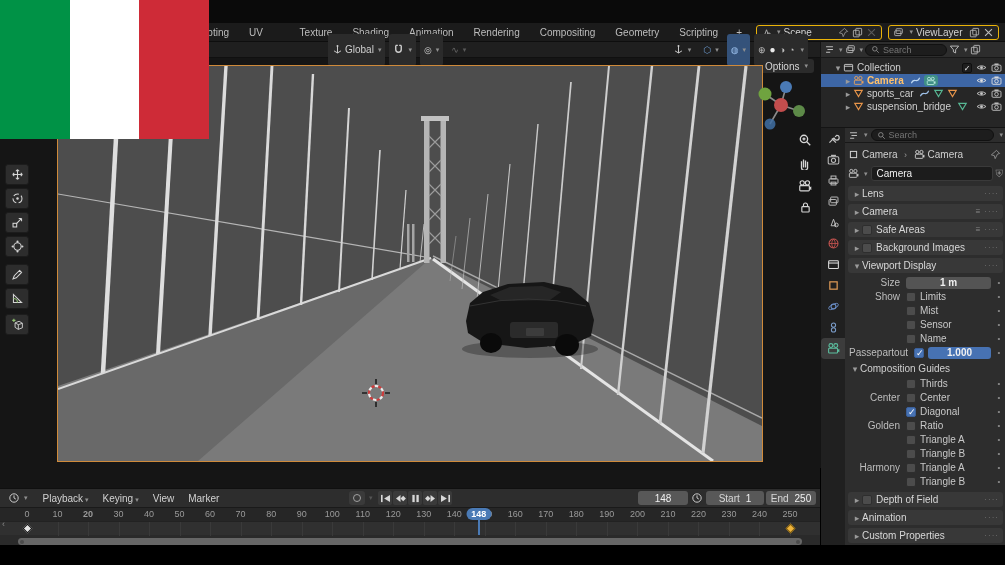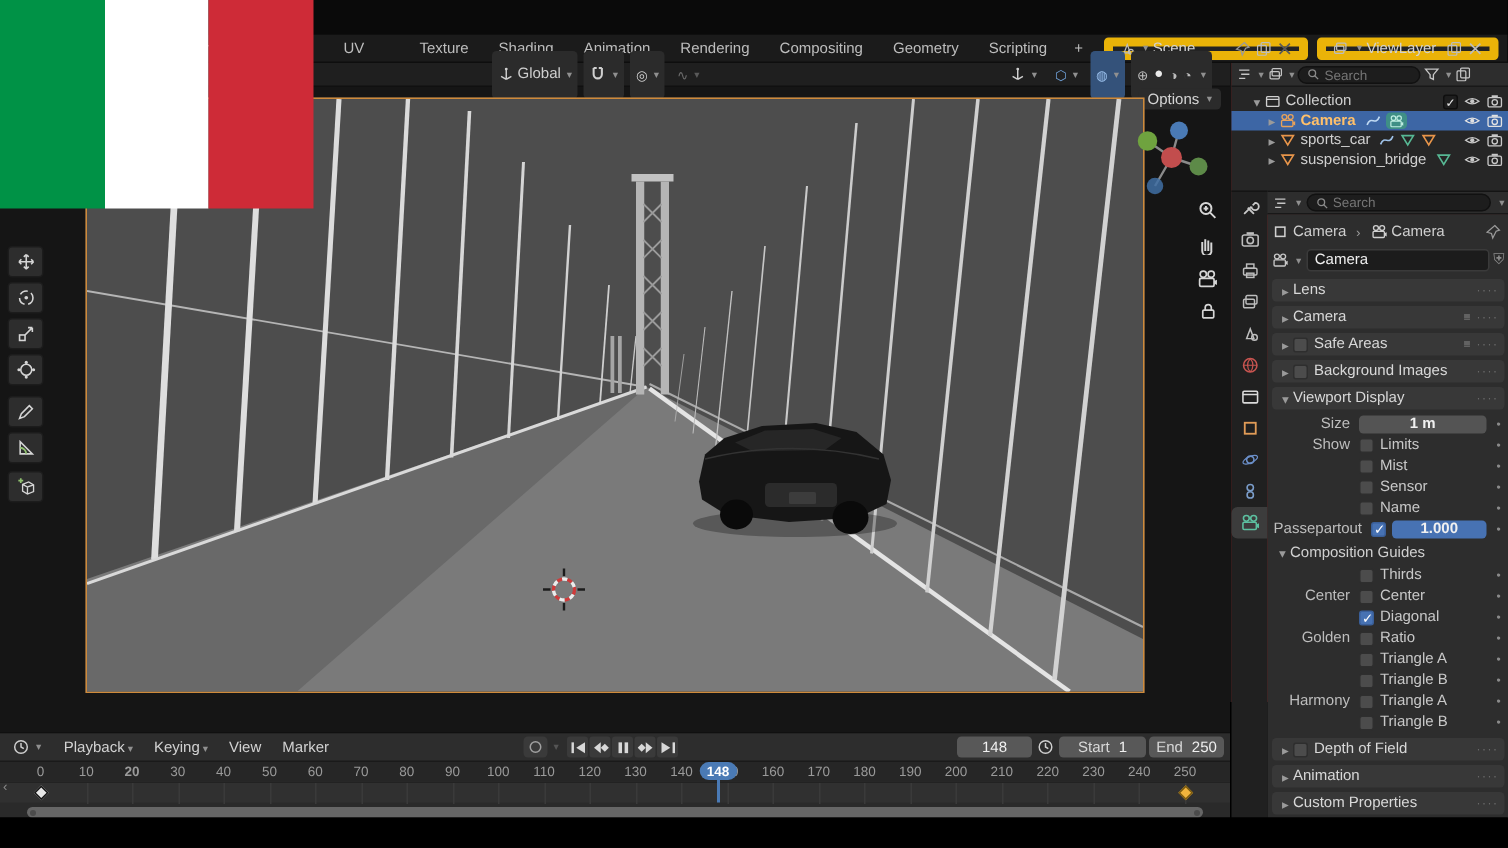"Scene" .idblock { border: 6px solid #eab308 -> 1px solid #eab308 }
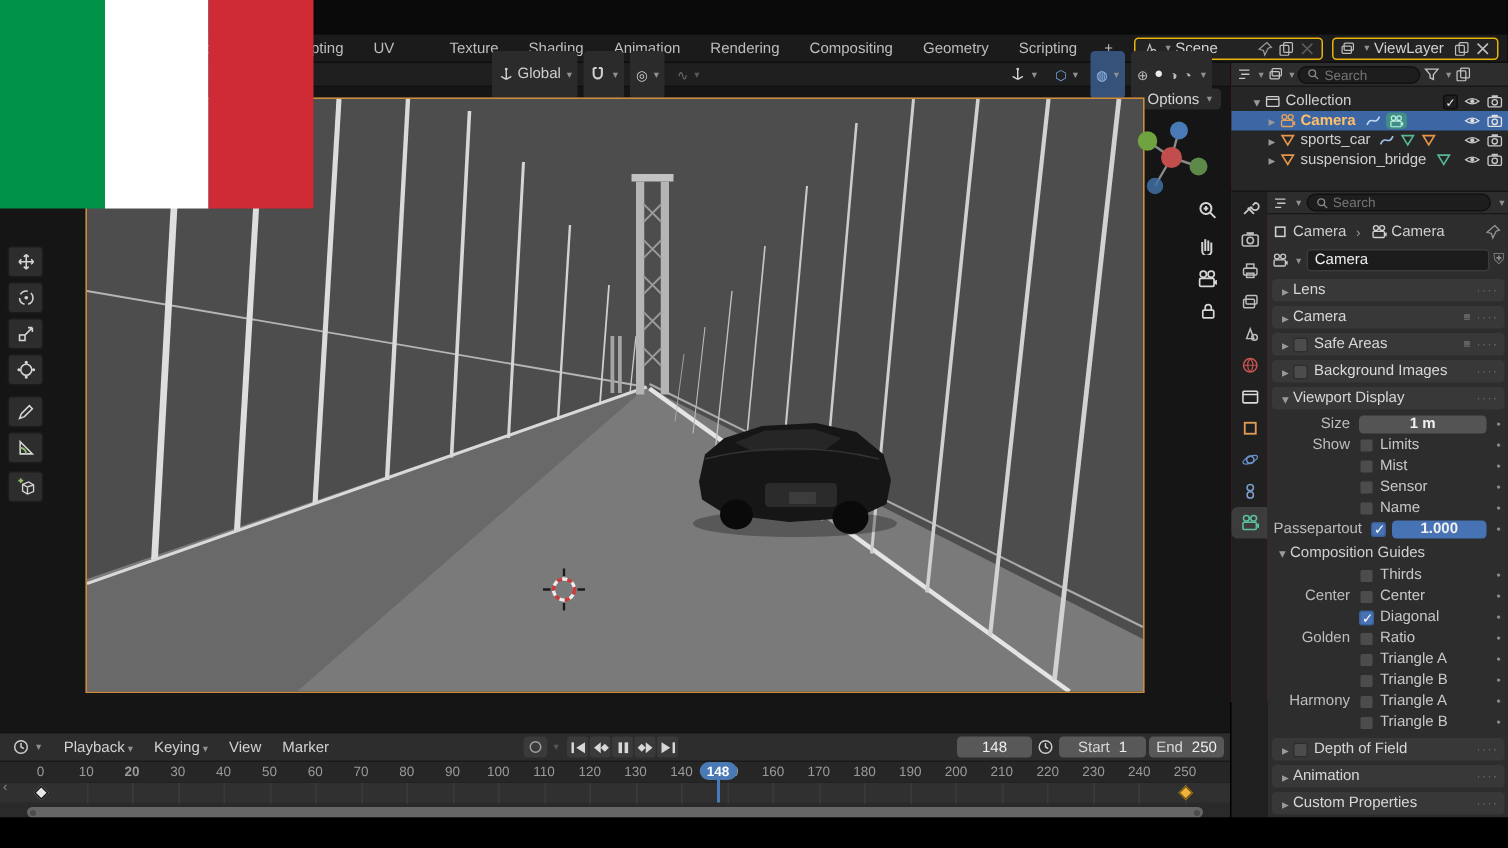"Search" #right-panel { background: #7f1d1d -> #14b8a6 }
